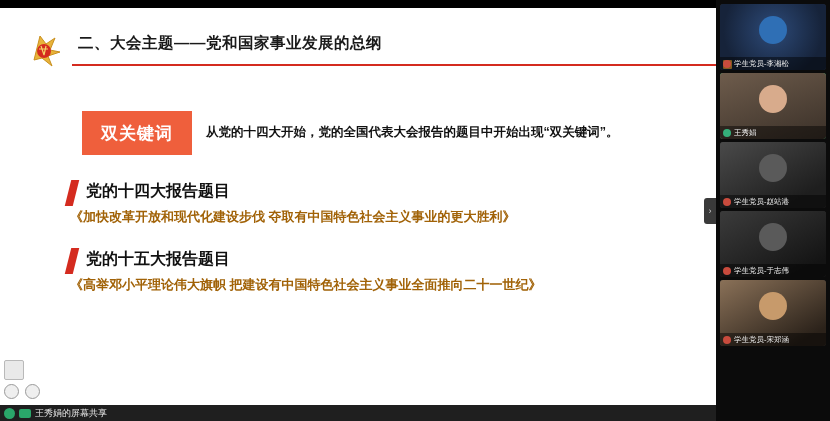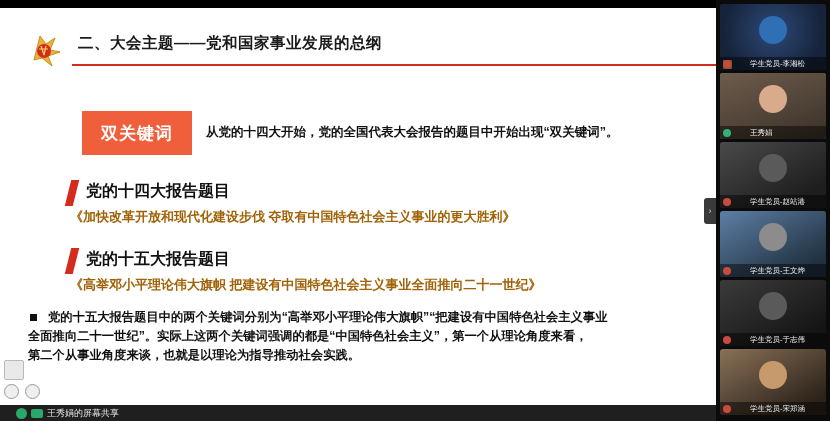"学生党员-李湘松" .tile .tile-name { margin-left: 16px -> none }
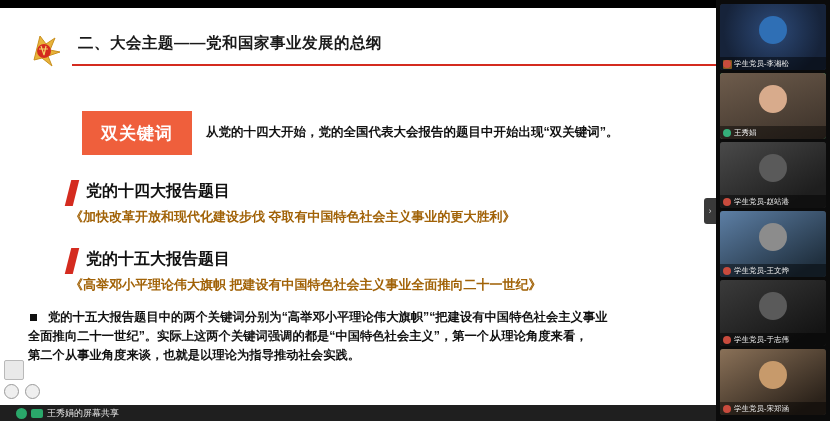"学生党员-王文烨" div.tile { html: <div> <div></div> <div></div> <div> <span></span> <span>学生党员-王文烨</span> </div> </div> -> none }
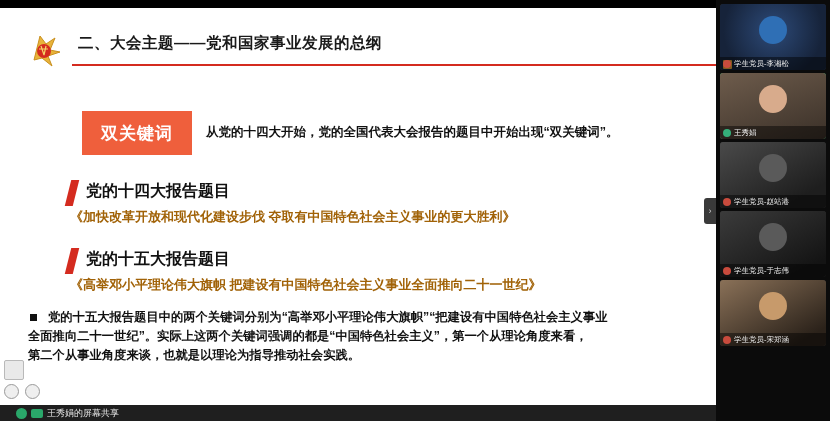"党的十五大报告题目中的两个关键词分别为“高举邓小平理论伟大旗帜”“把建设有中国特" div.bullet-item { html: <div> <span></span> <div>党的十五大报告题目中的两个关键词分别为“高举邓小平理论伟大旗帜”“把建设有中国特色社会主义事业</div> <div>全面推向二十一世纪”。实际上这两个关键词强调的都是“中国特色社会主义”，第一个从理论角度来看，</div> <div>第二个从事业角度来谈，也就是以理论为指导推动社会实践。</div> </div> -> none }
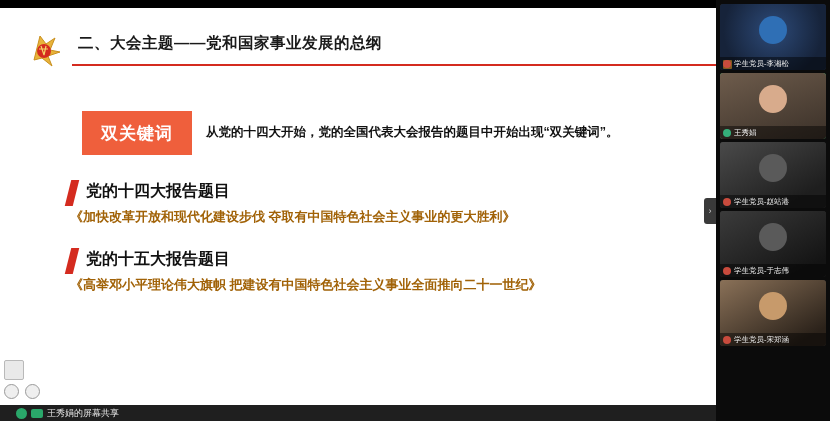"王秀娟的屏幕共享" .share-status { padding-left: 16px -> 4px }
